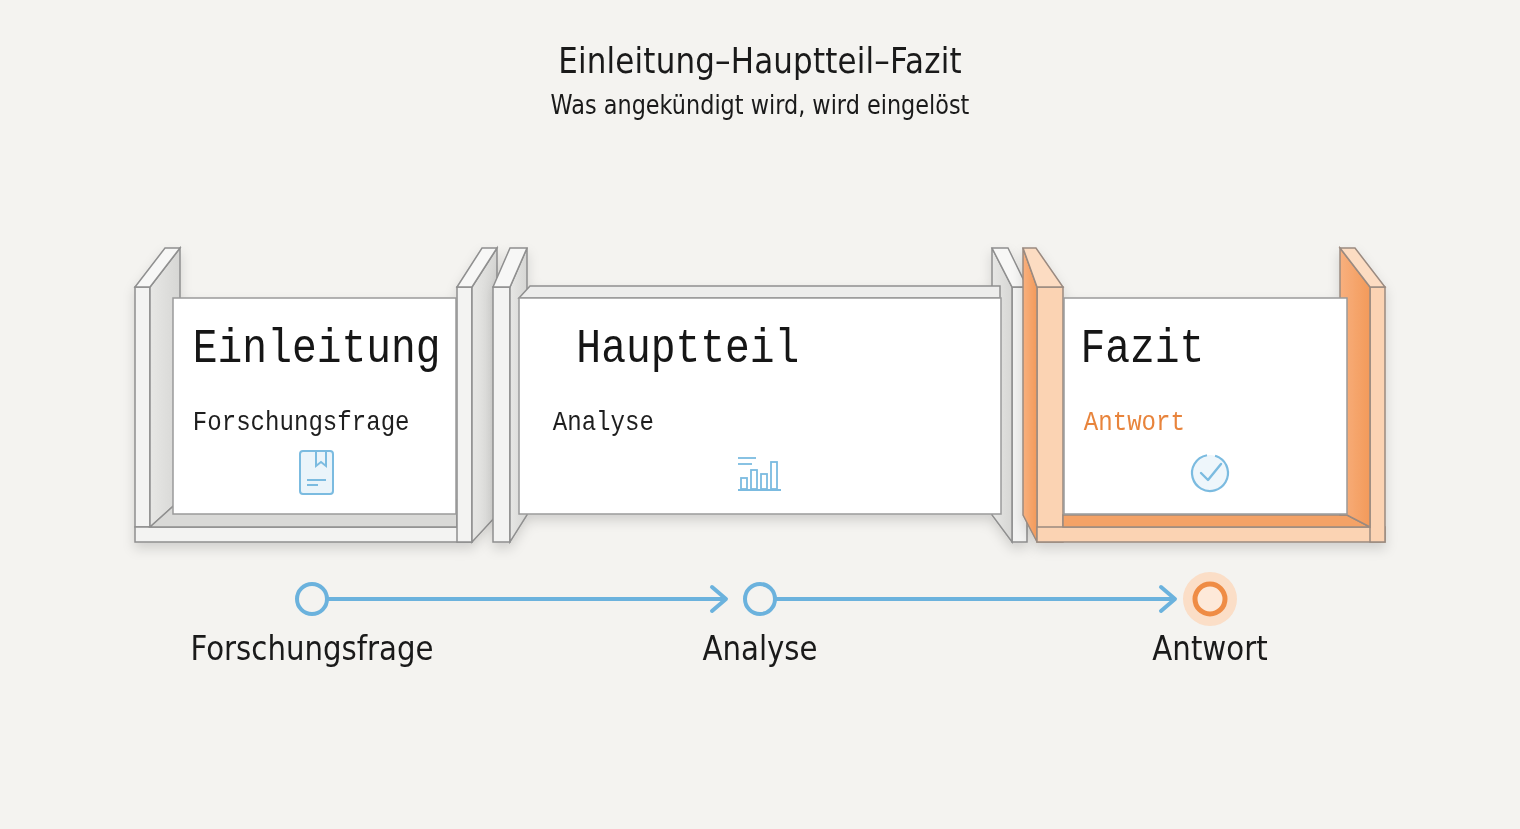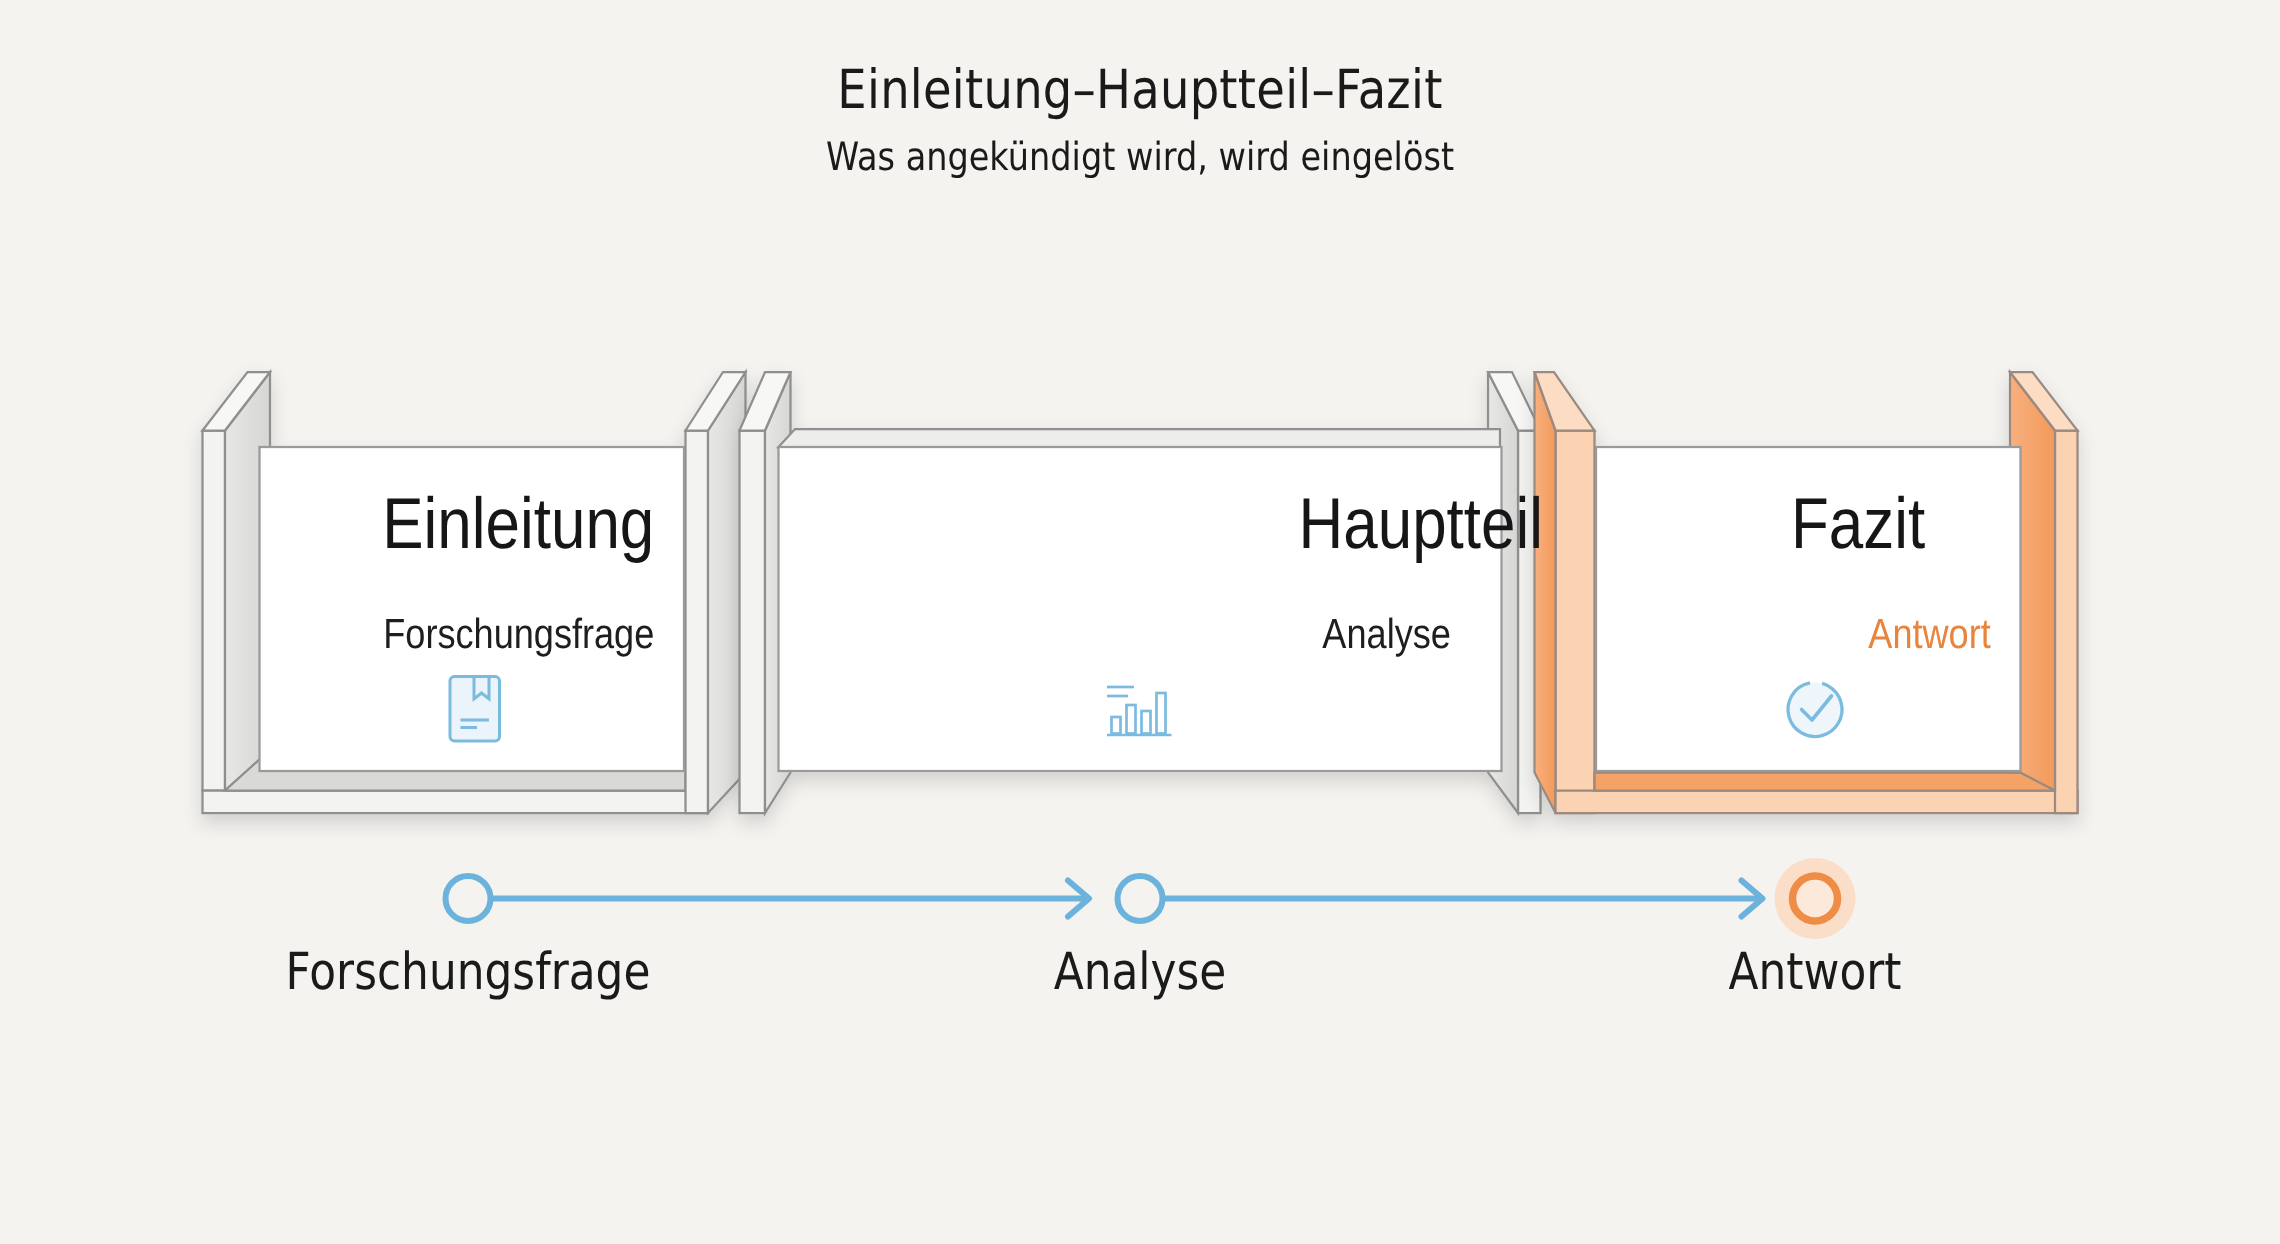"Einleitung" .card-text { font-family: Liberation Sans, sans-serif -> Liberation Mono, monospace; text-align: right -> left }
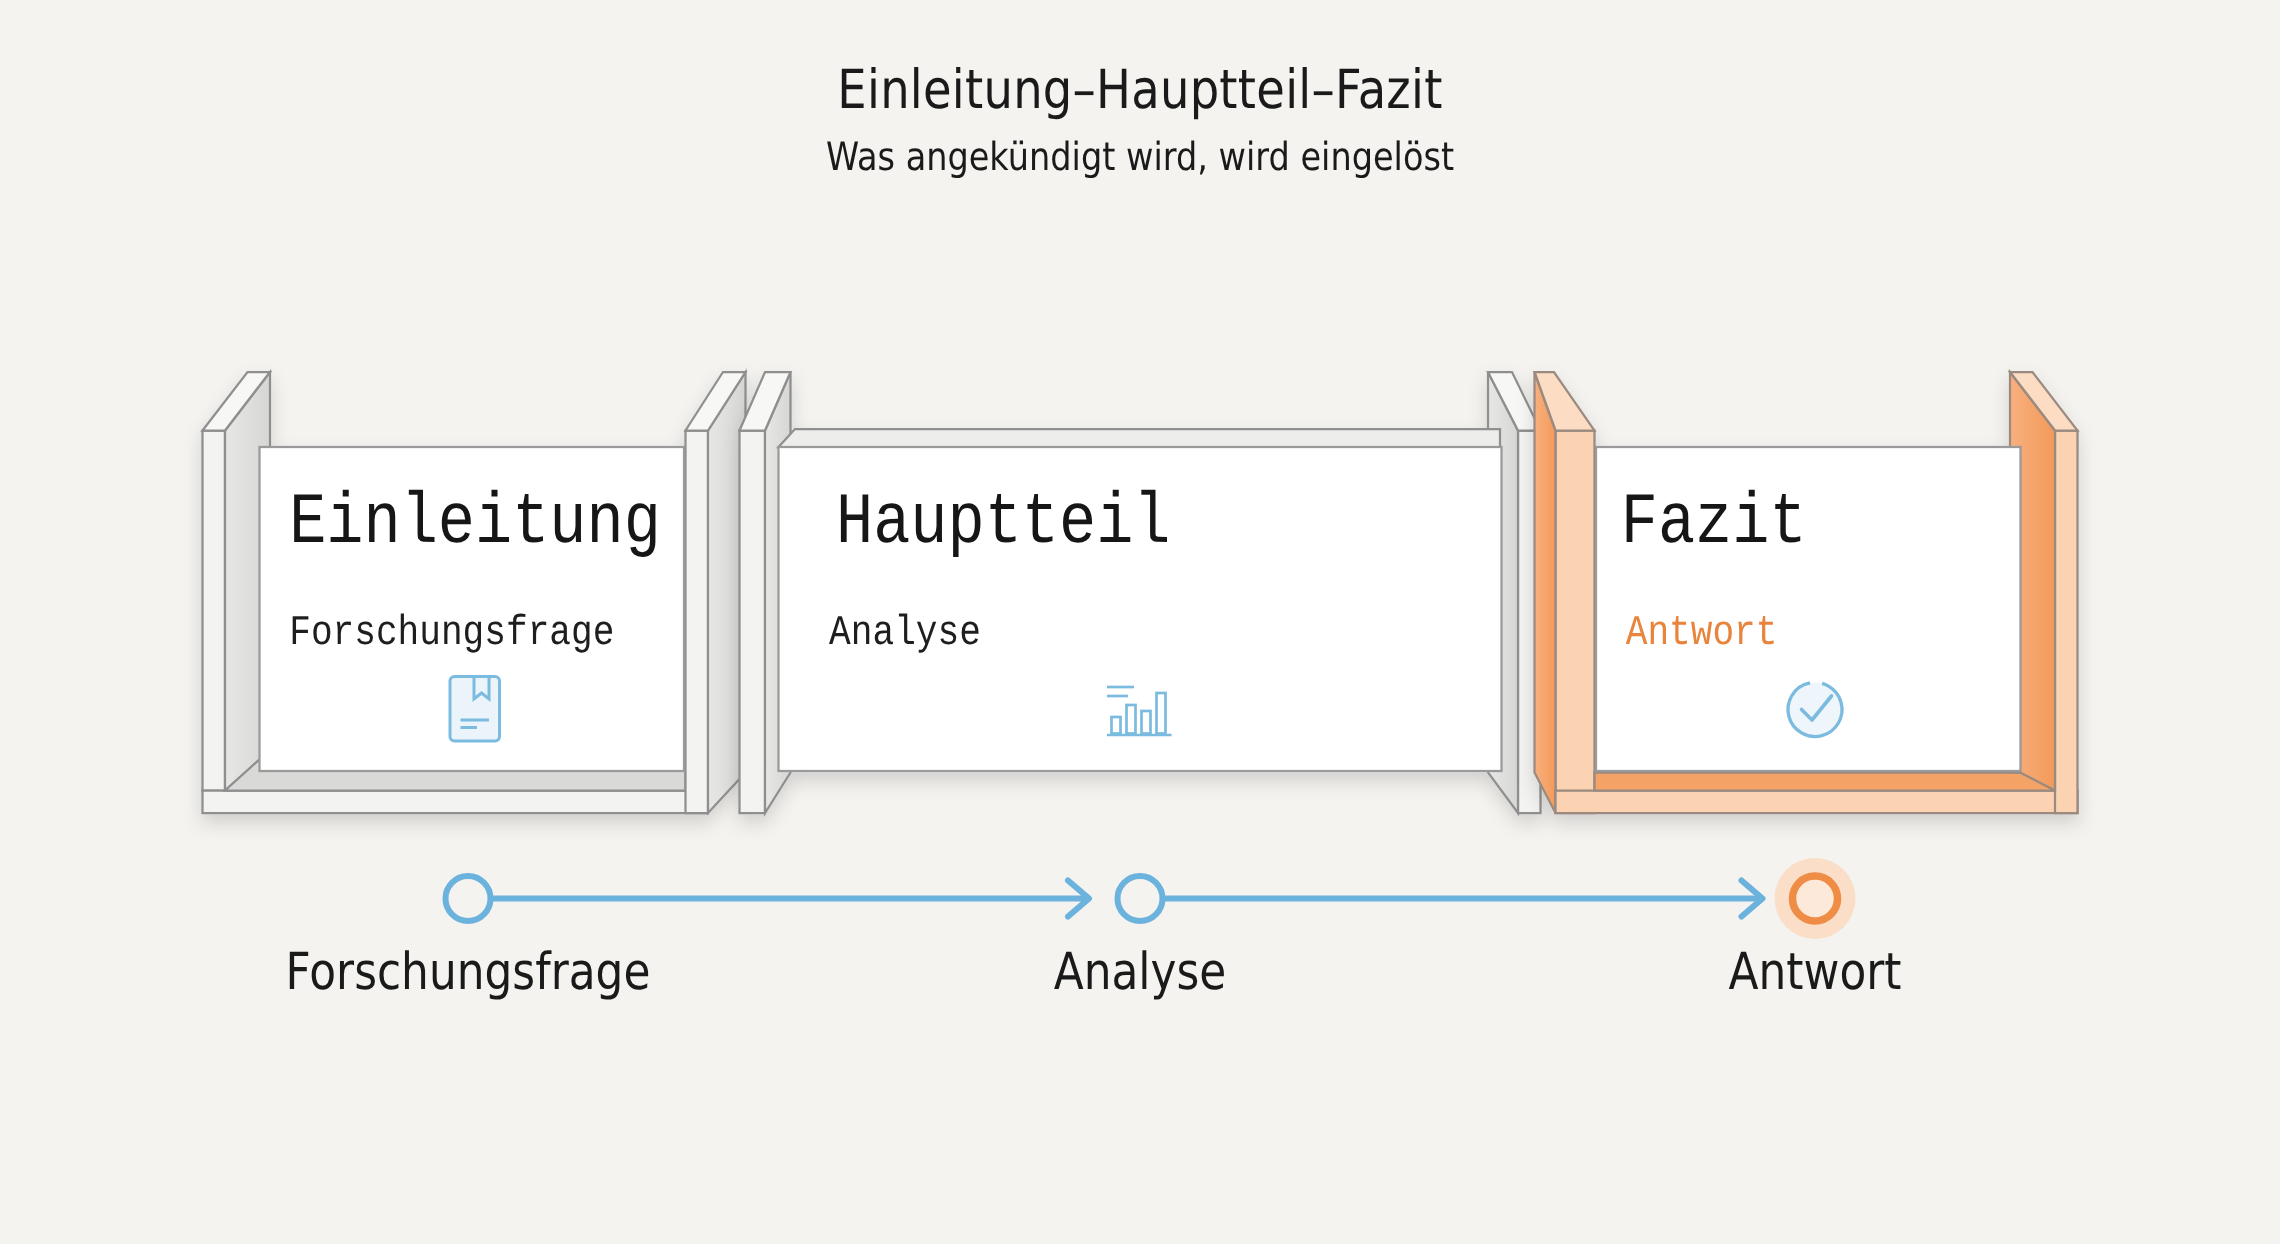"Hauptteil" div.card-text { padding-left: none -> 19px }
